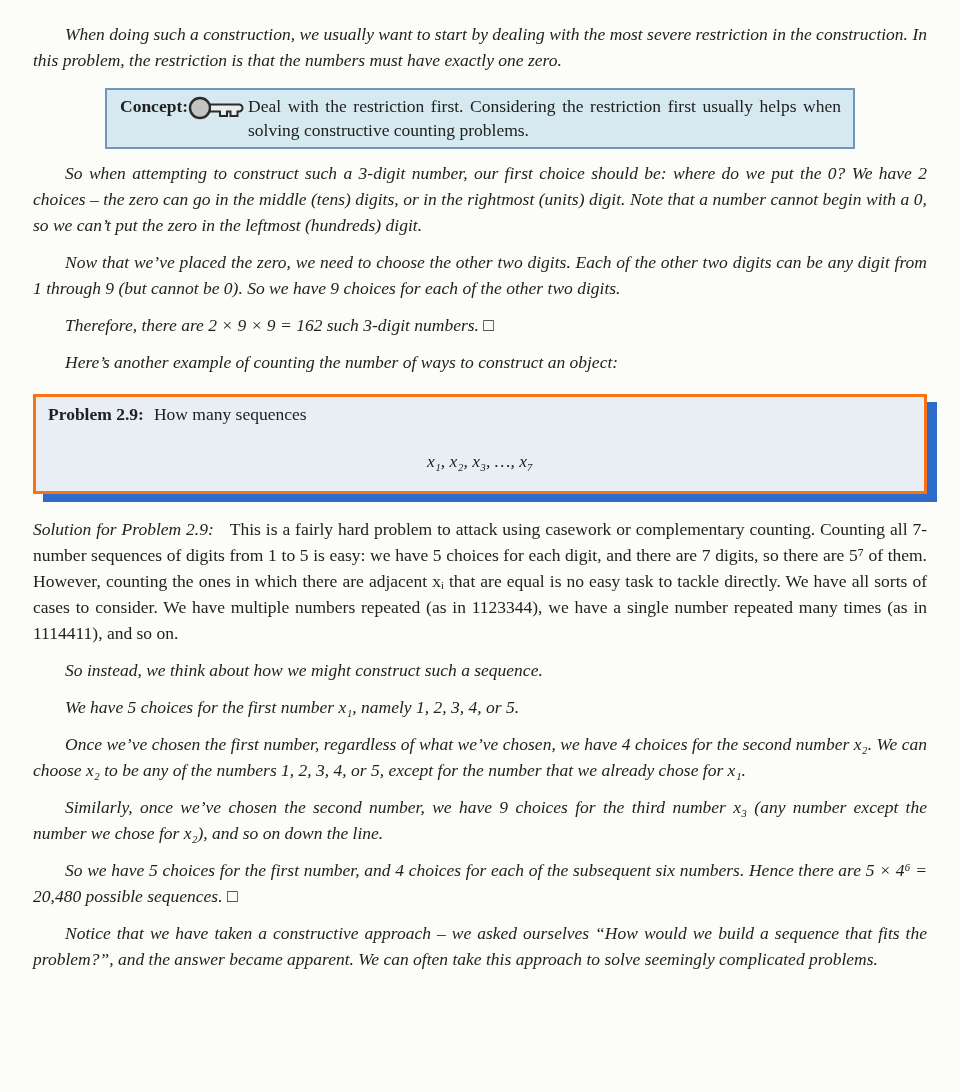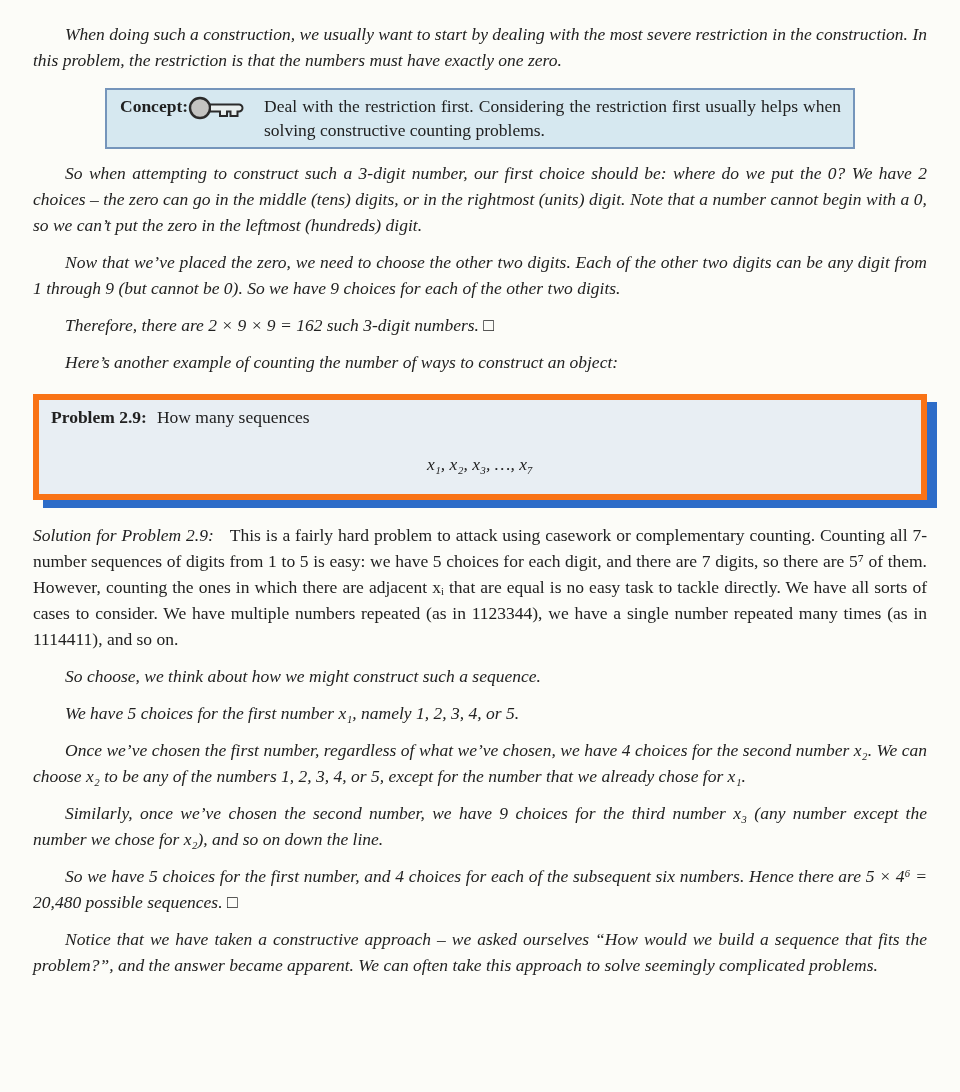"Deal with the restriction first." .concept-text { margin-left: 18px -> 2px }
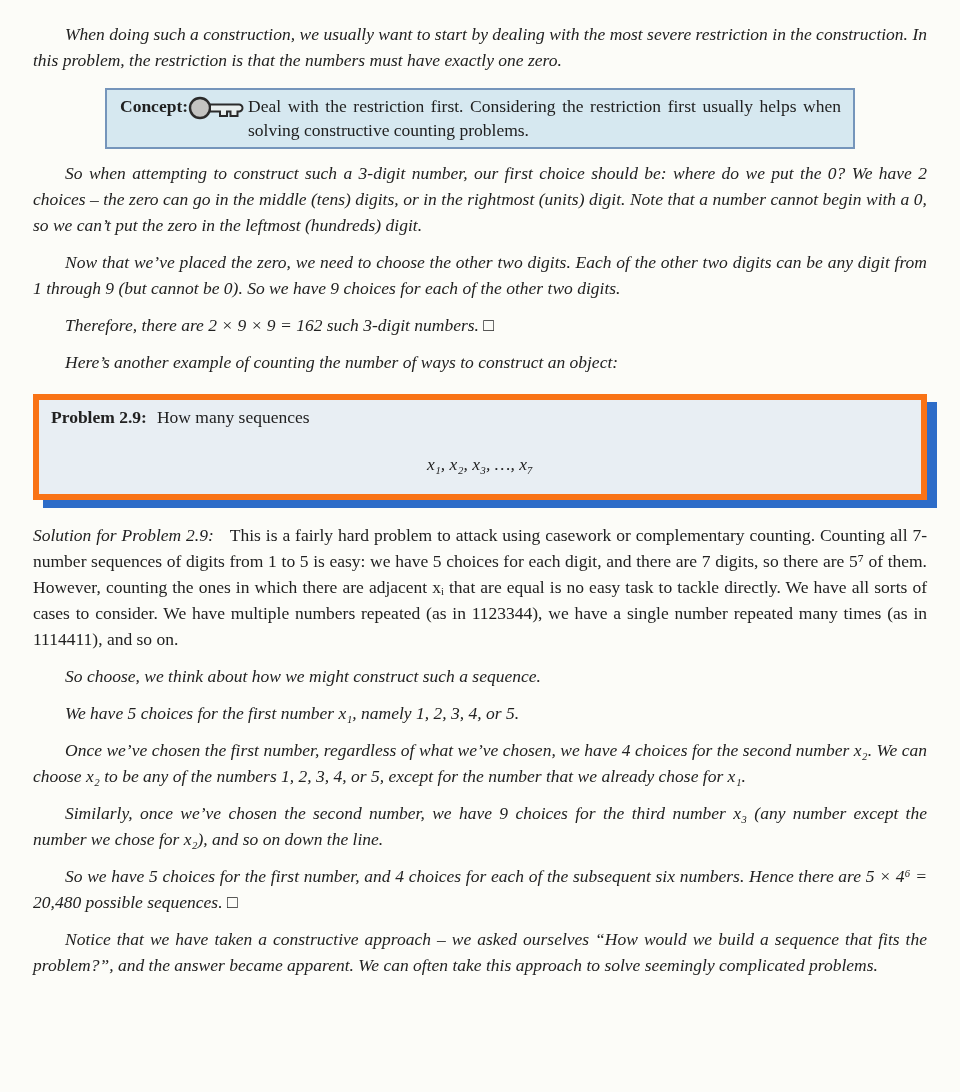"Problem 2.9: How many sequences" .problem-box { border: 6px solid #f97316 -> 3px solid #f97316 }
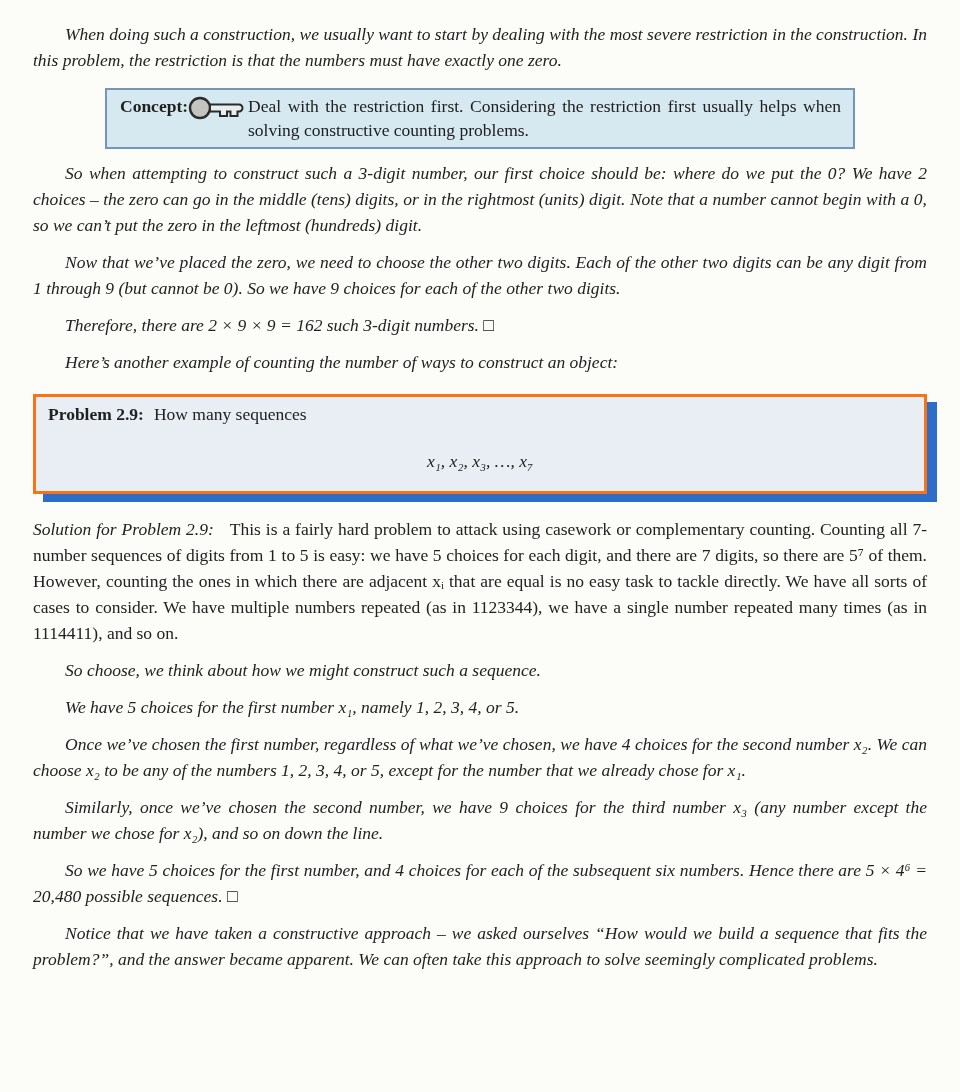"So choose, we think about" p.para { text: choose -> instead }
